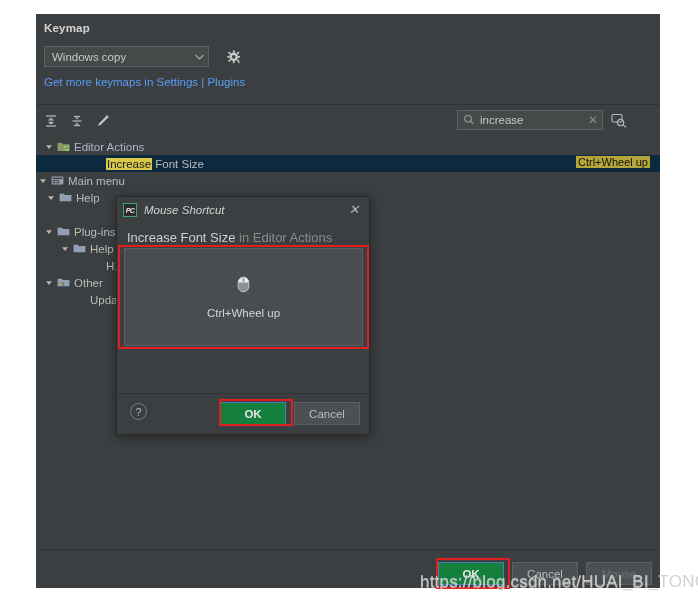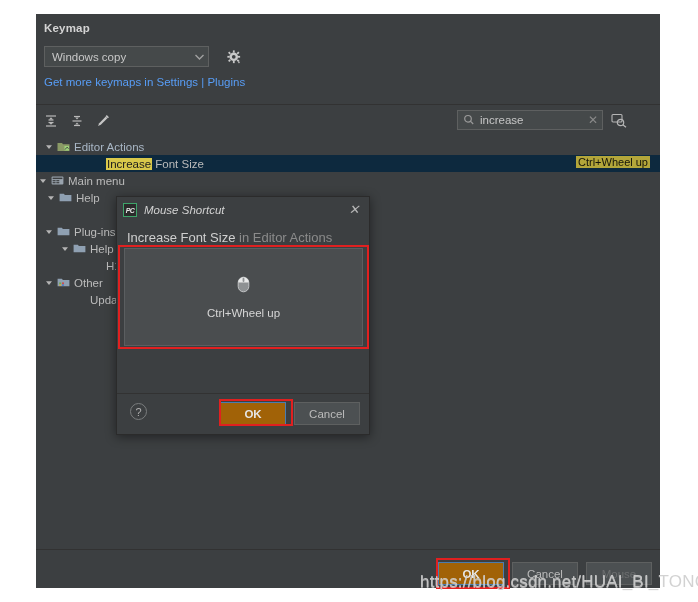"OK" .btn.primary { background: #a16207 -> #15803d }
